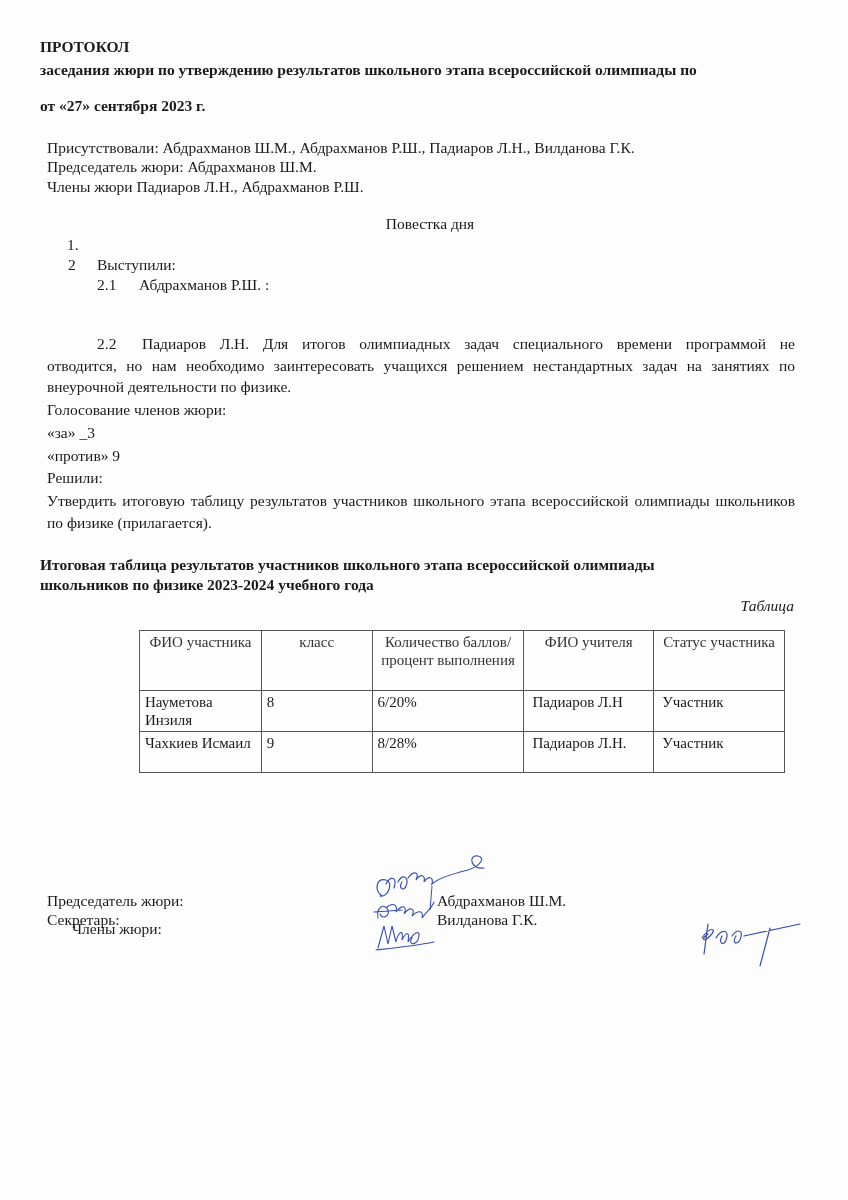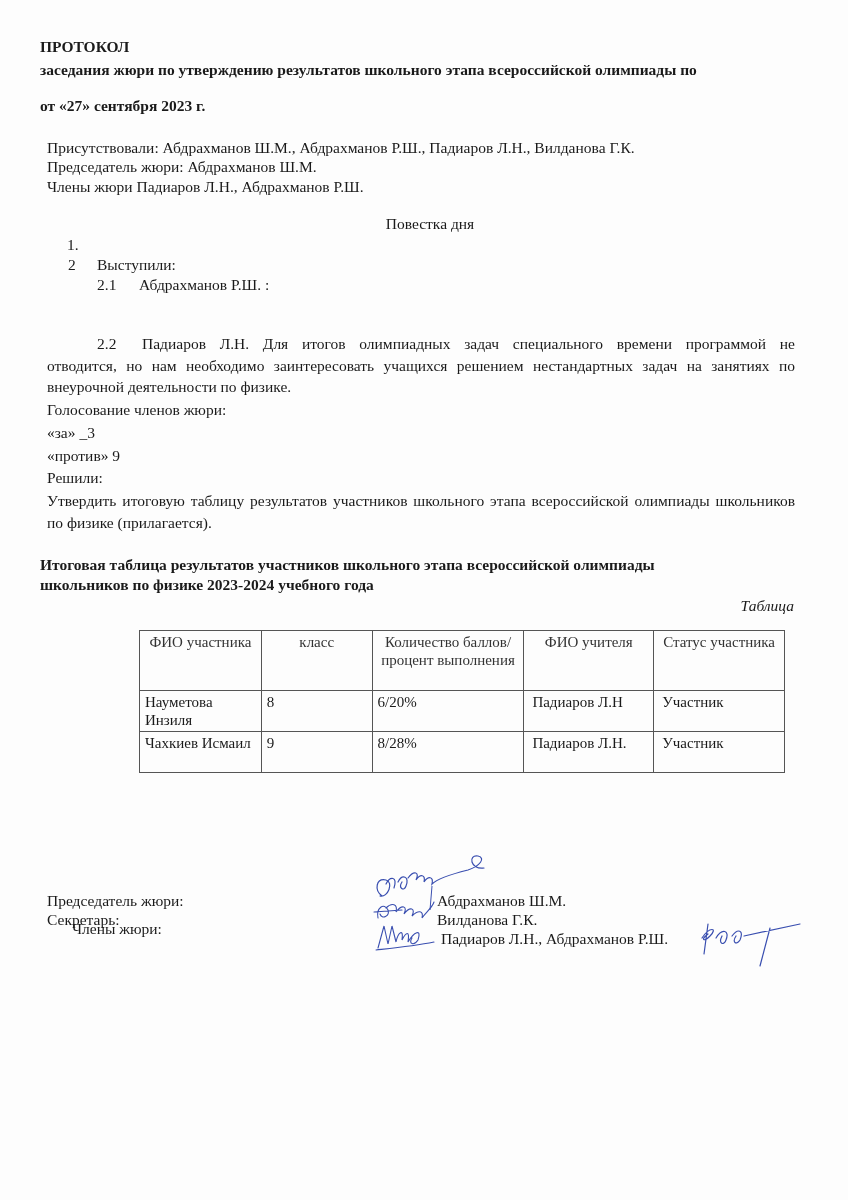"Падиаров Л.Н., Абдрахманов Р.Ш." div.abs { html: <div>Падиаров Л.Н., Абдрахманов Р.Ш.</div> -> none }
